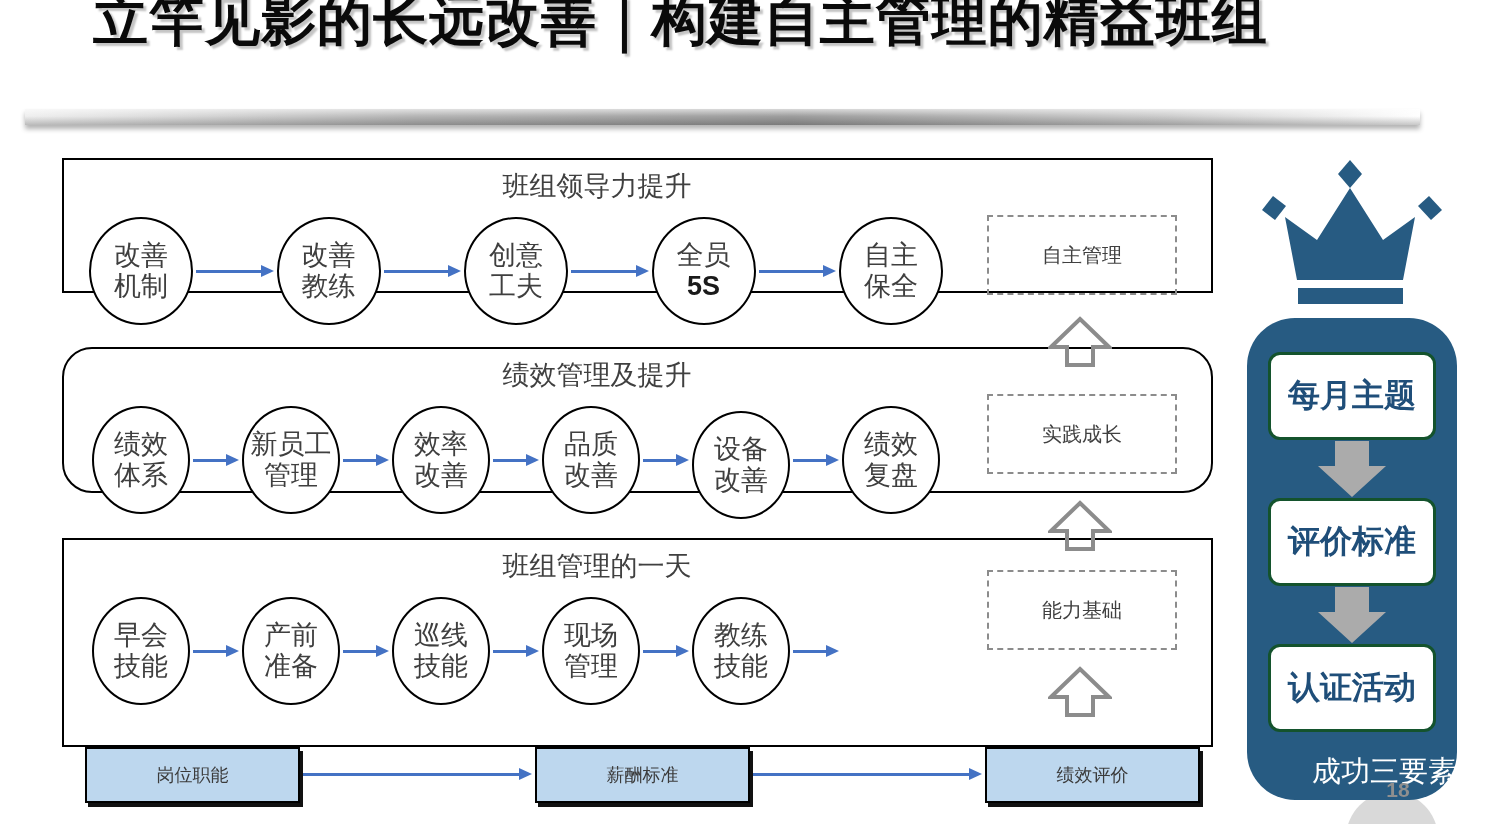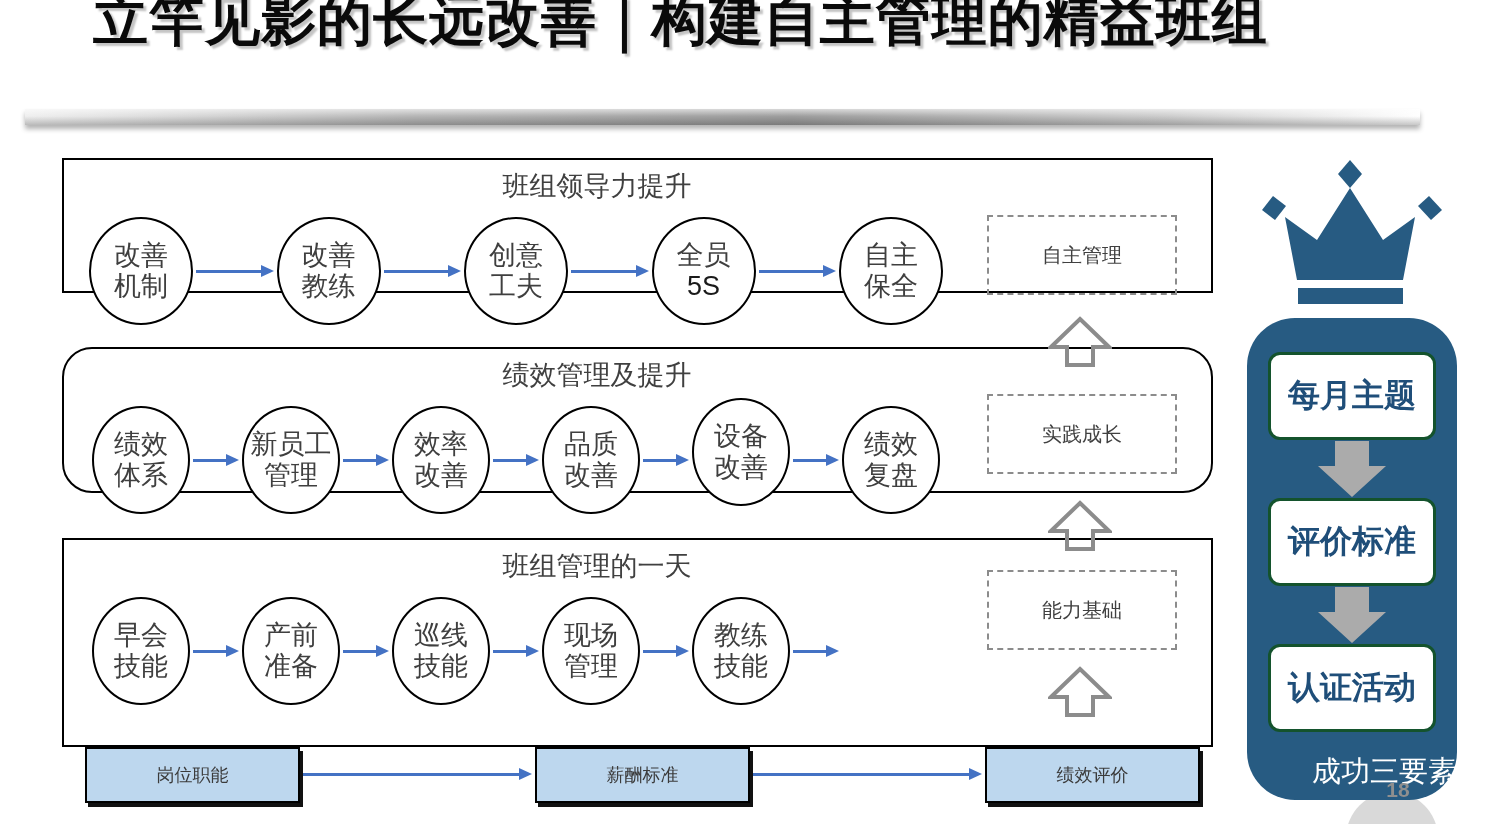"5S" .circle .latin-bold { font-weight: normal -> bold }
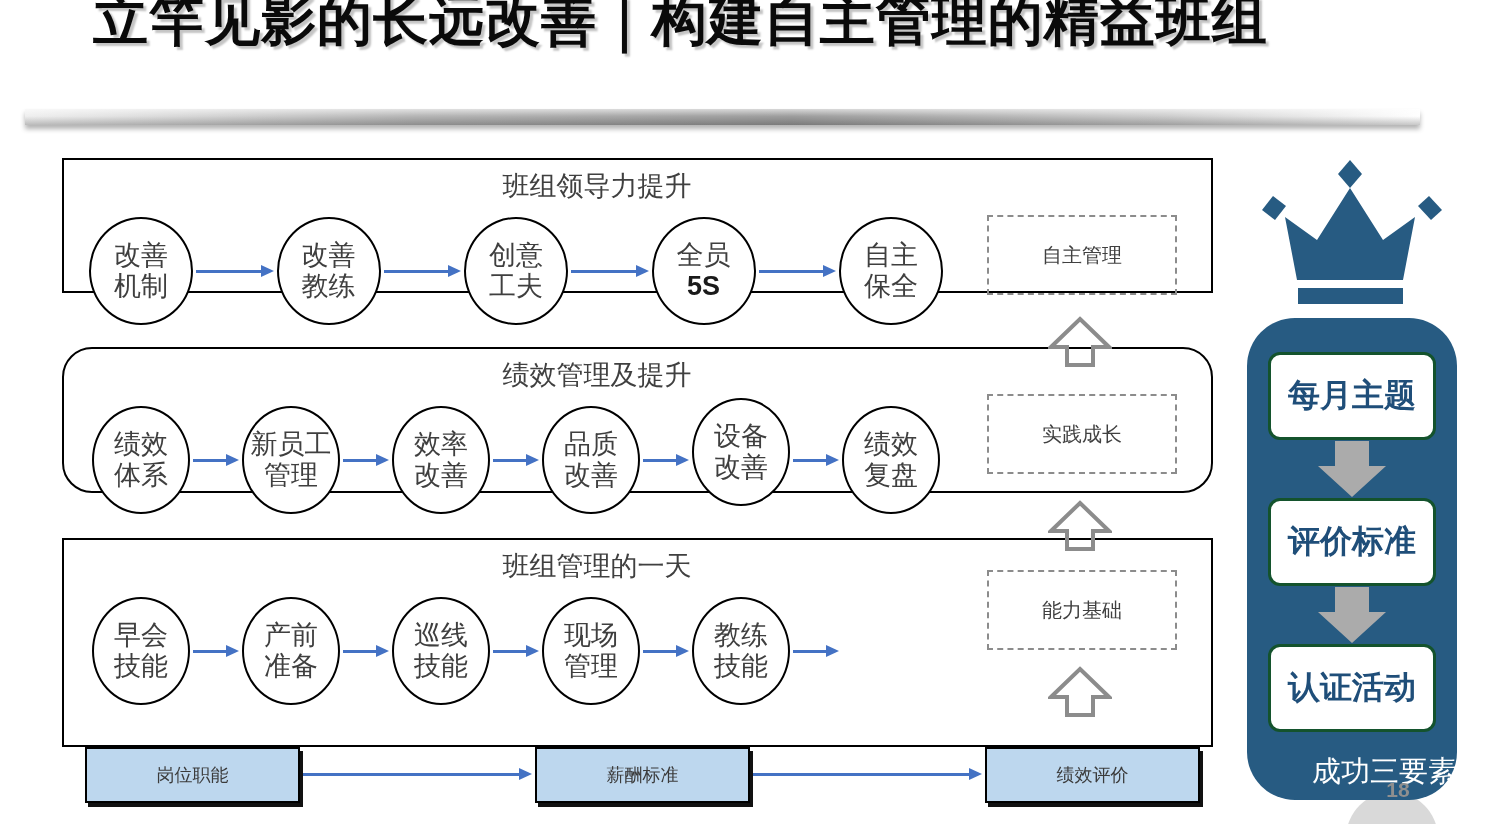"设备" div.circle { top: 49px -> 62px }
